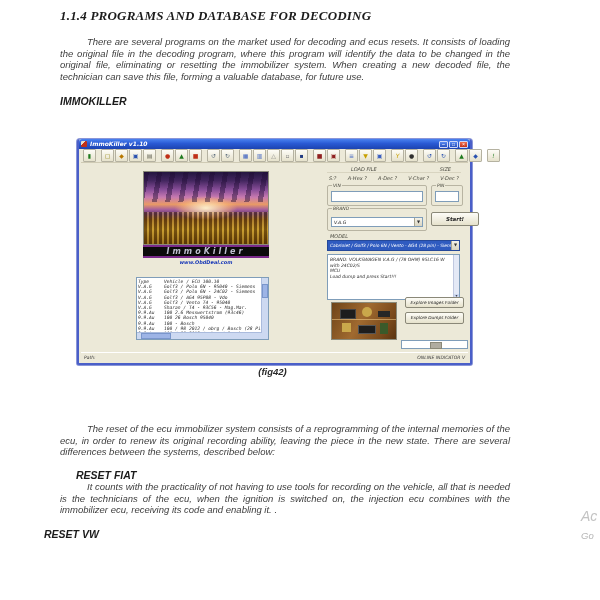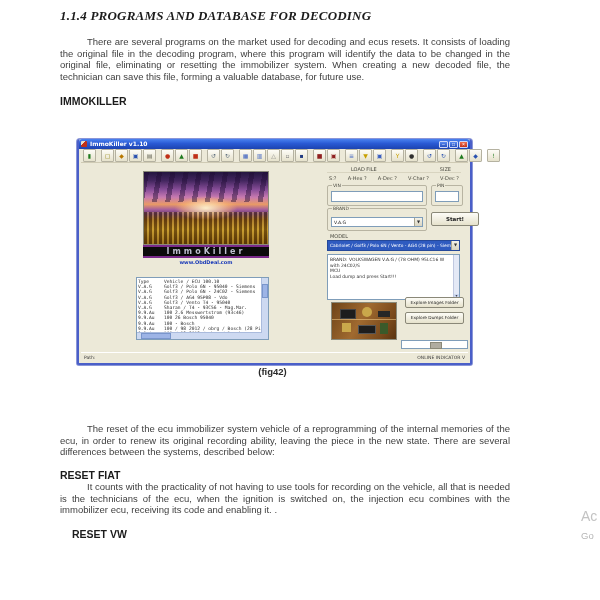"There are several programs on" .abs { font-style: none -> italic }
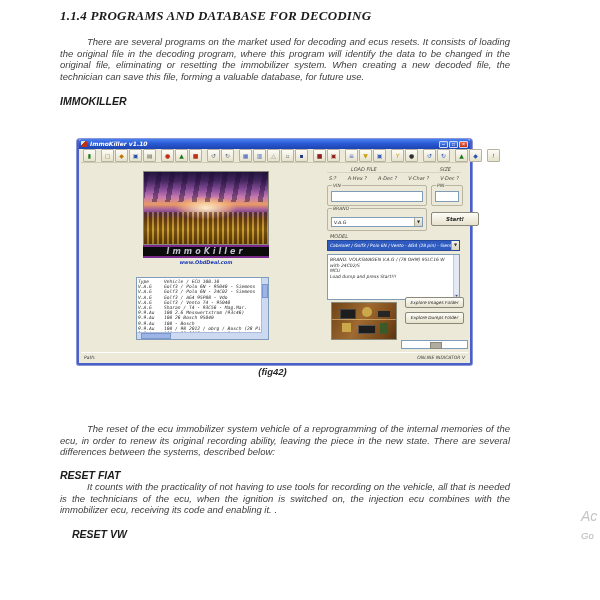"The reset of the ecu" div.abs { text: vehicle -> consists }
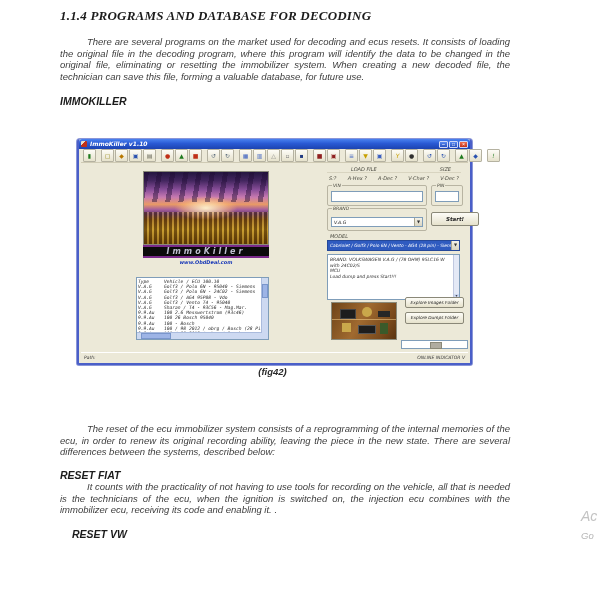"RESET FIAT" div.abs { left: 60px -> 76px }
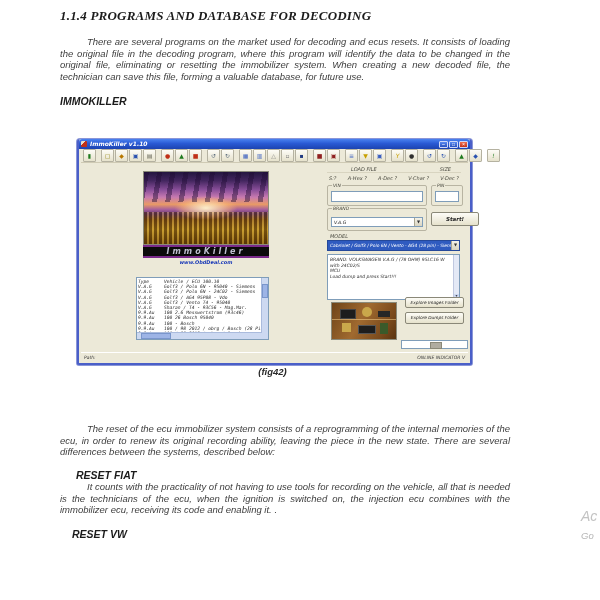"RESET VW" div.abs { left: 72px -> 44px }
